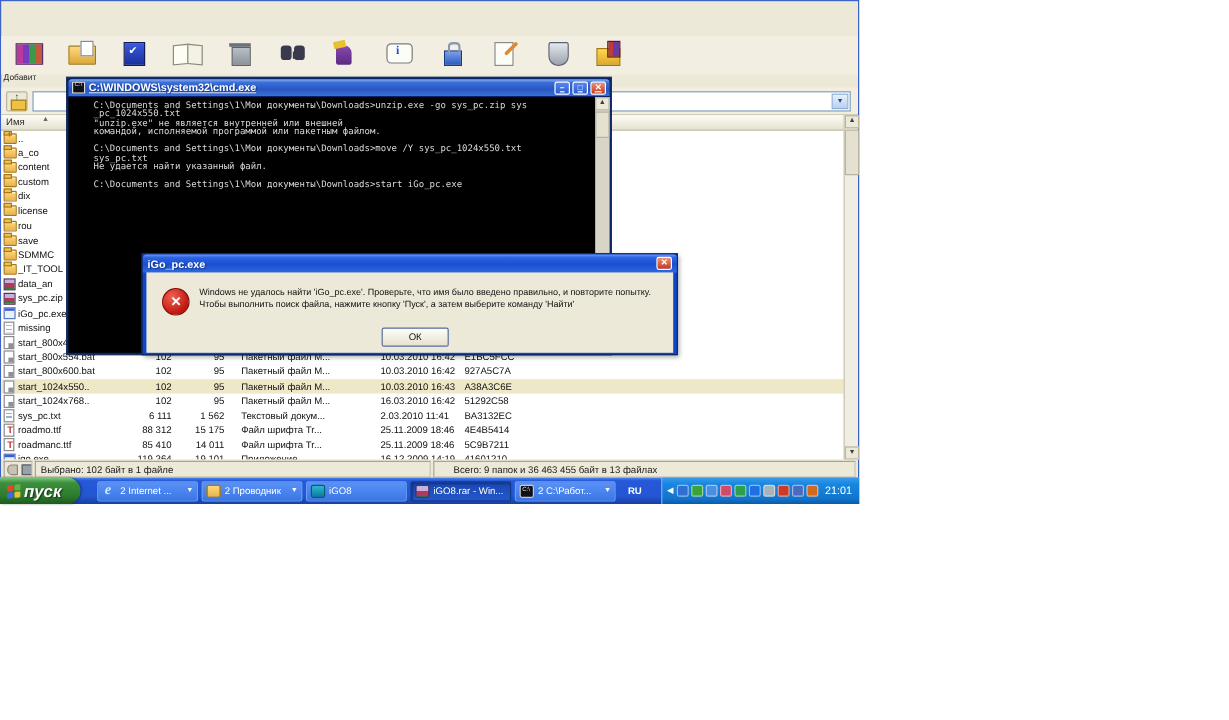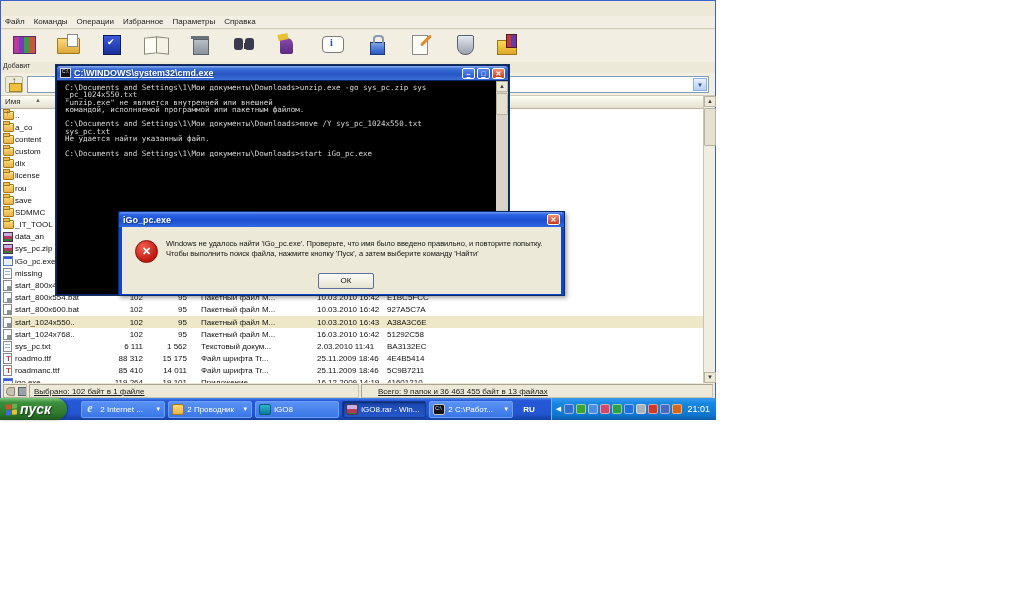"Файл" div.menubar { html: <div> <span>Файл</span> <span>Команды</span> <span>Операции</span> <span>Избранное</span> <span>Параметры</span> <span>Справка</span> </div> -> none }
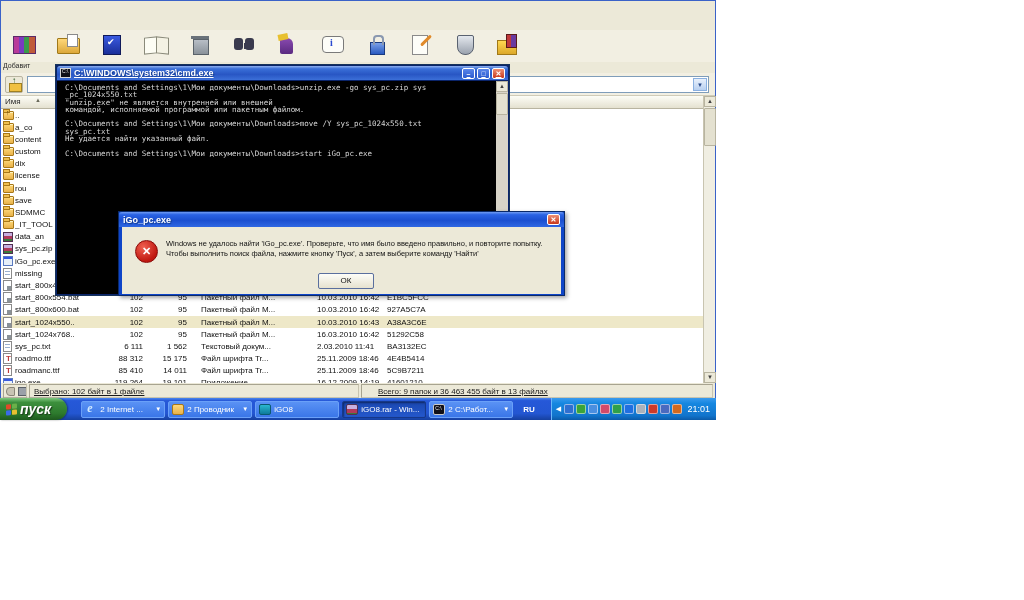"C:\Documents and Settings\1\Мои" .console { padding: 3px 0 0 8px -> 3px 0 0 21px }
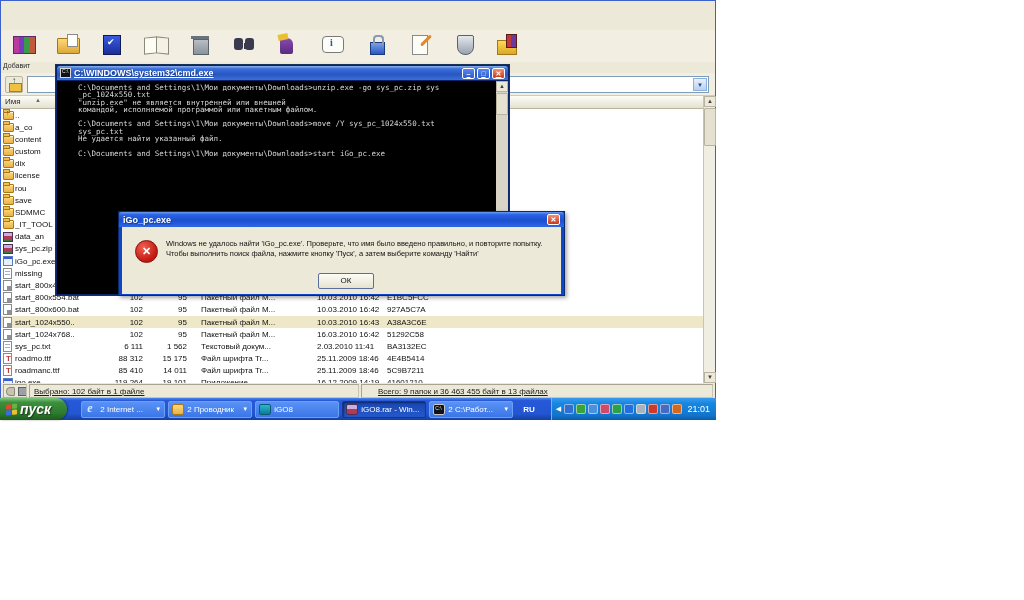"Выбрано: 102 байт в 1" .statusbar { text-decoration: underline -> none }
